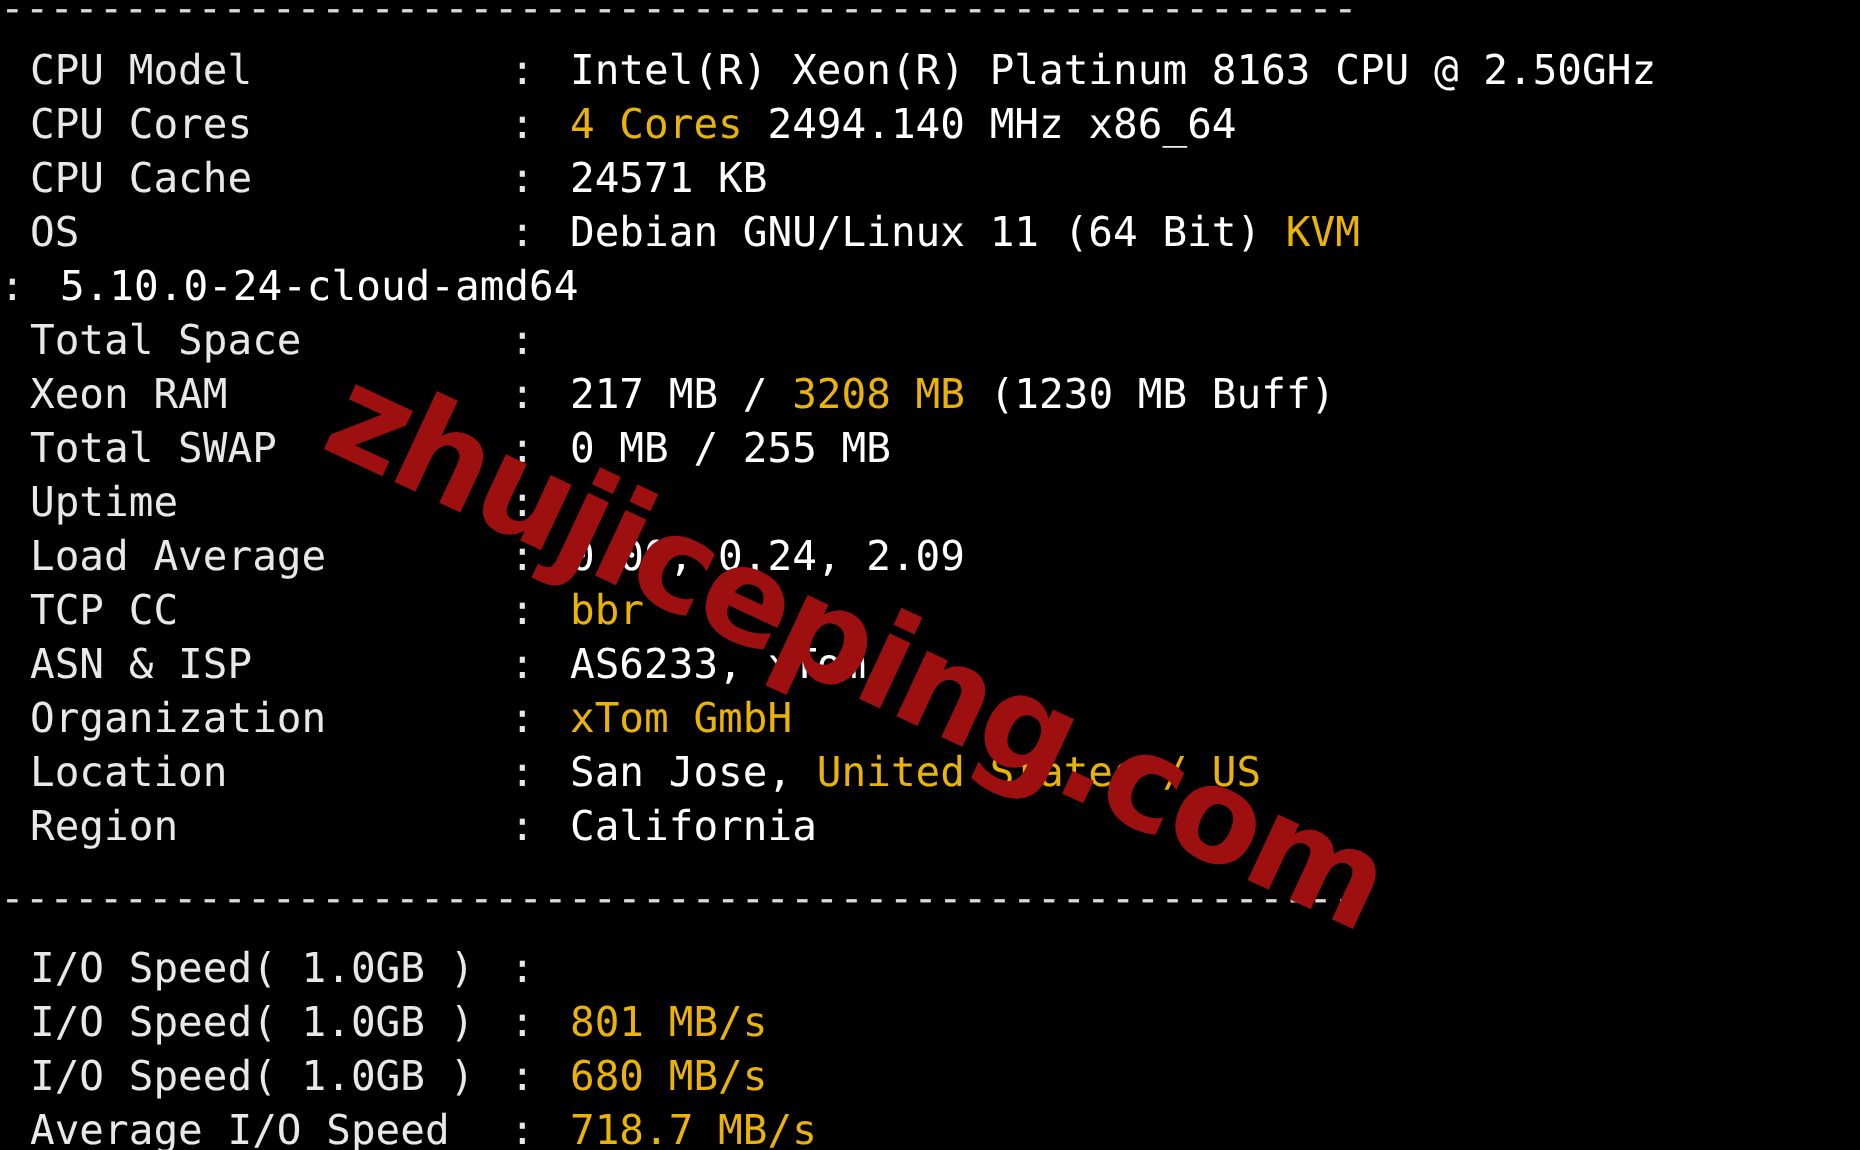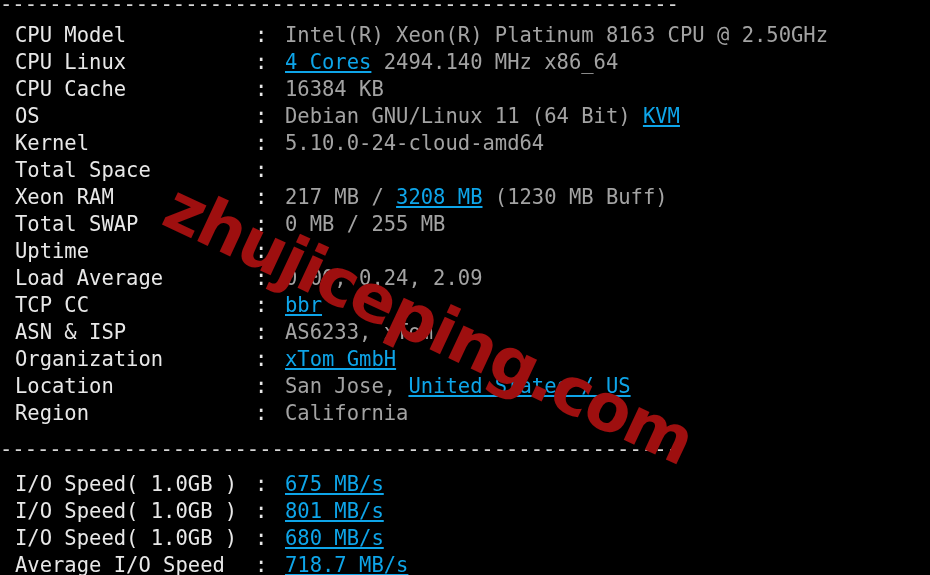"Intel(R) Xeon(R) Platinum 8163 CPU" .c-cyan { color: #a3a3a3 -> #ffffff }
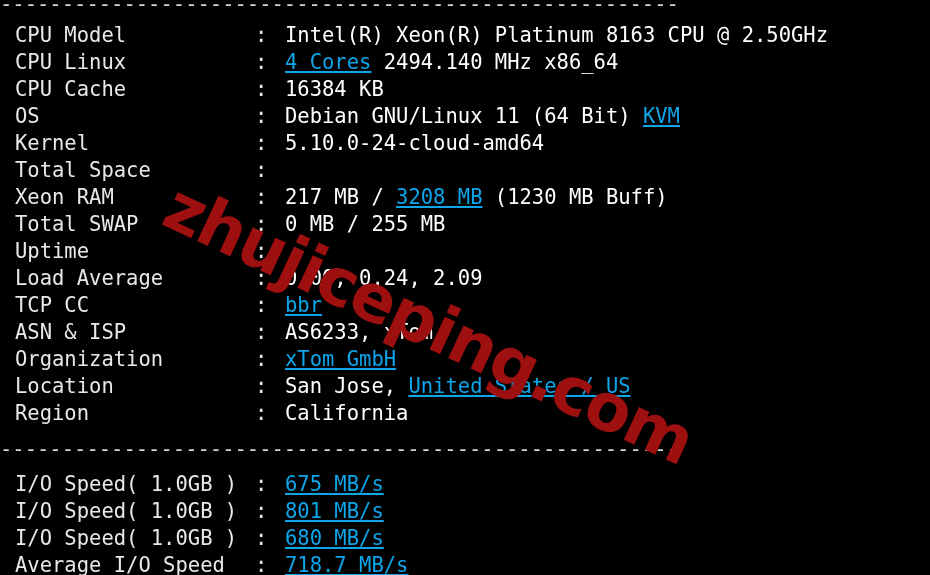"CPU Linux" span.label { text: Linux -> Cores }
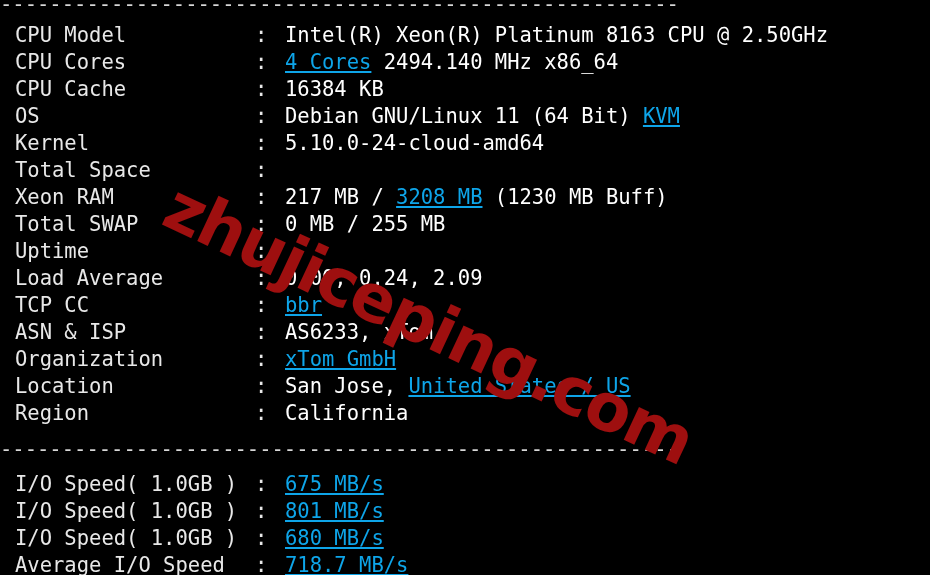"4 Cores" .c-yellow { color: #0ea5e9 -> #eab308; text-decoration: underline -> none }
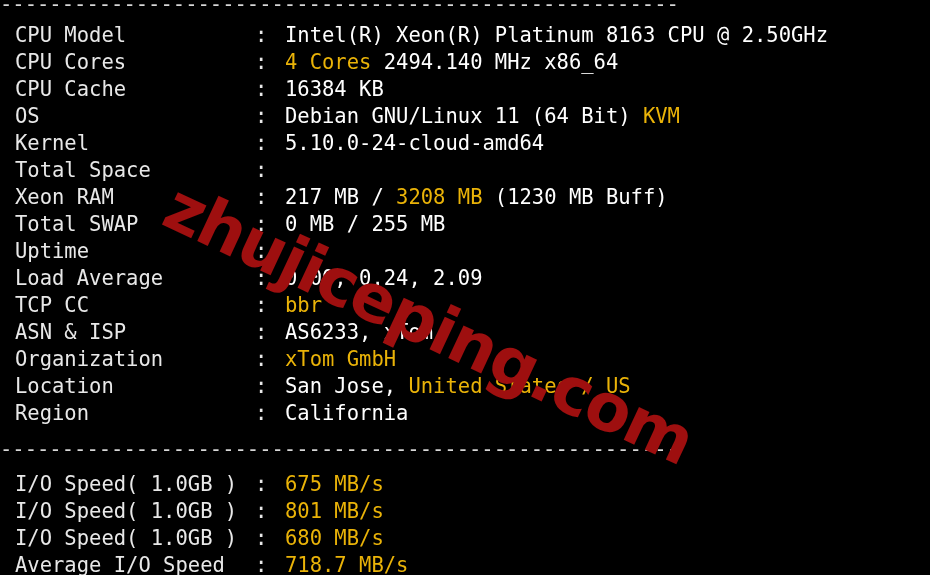"16384 KB" span.c-cyan { text: 16384 -> 24571 }
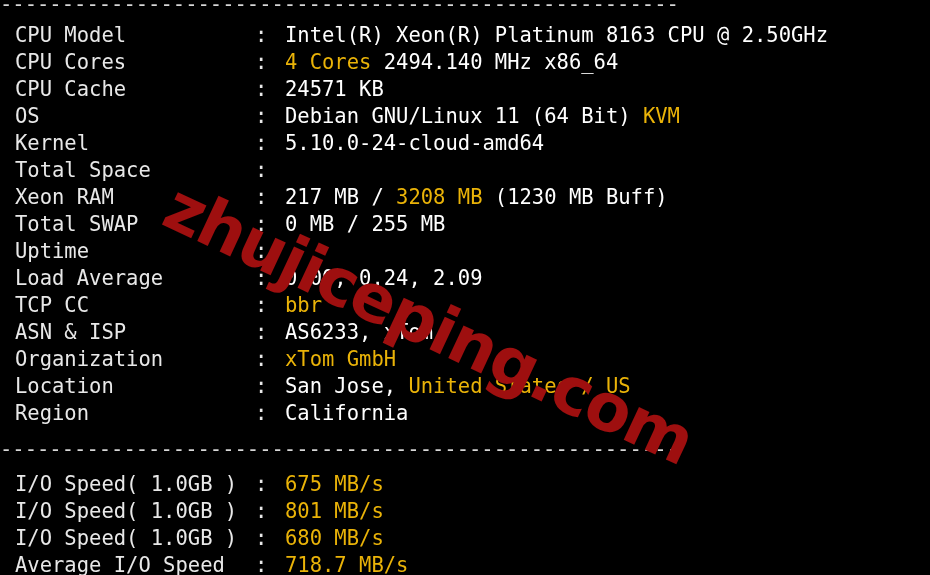"Kernel" span.label { html: <span>Kernel</span> -> none }
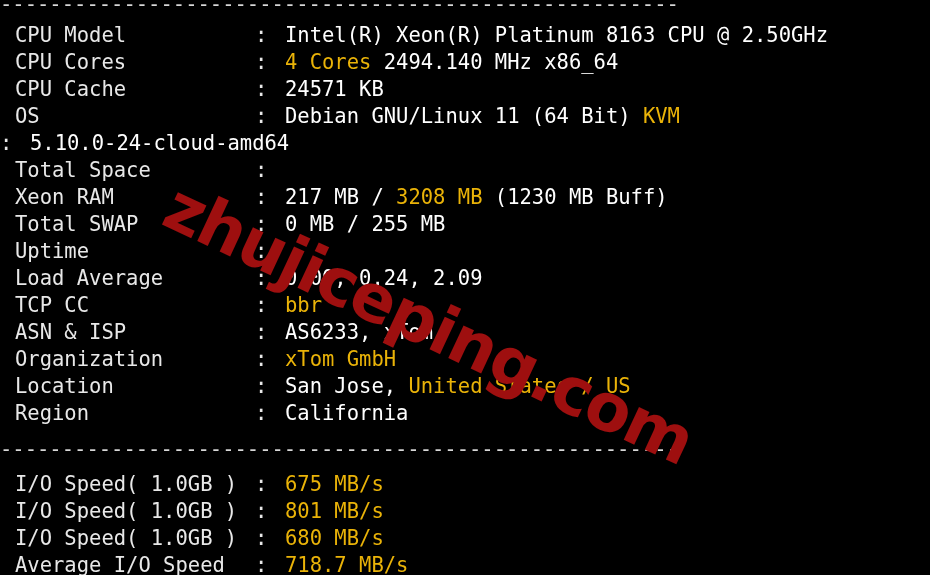"675 MB/s" span.value { html: <span><span>675 MB/s</span></span> -> none }
